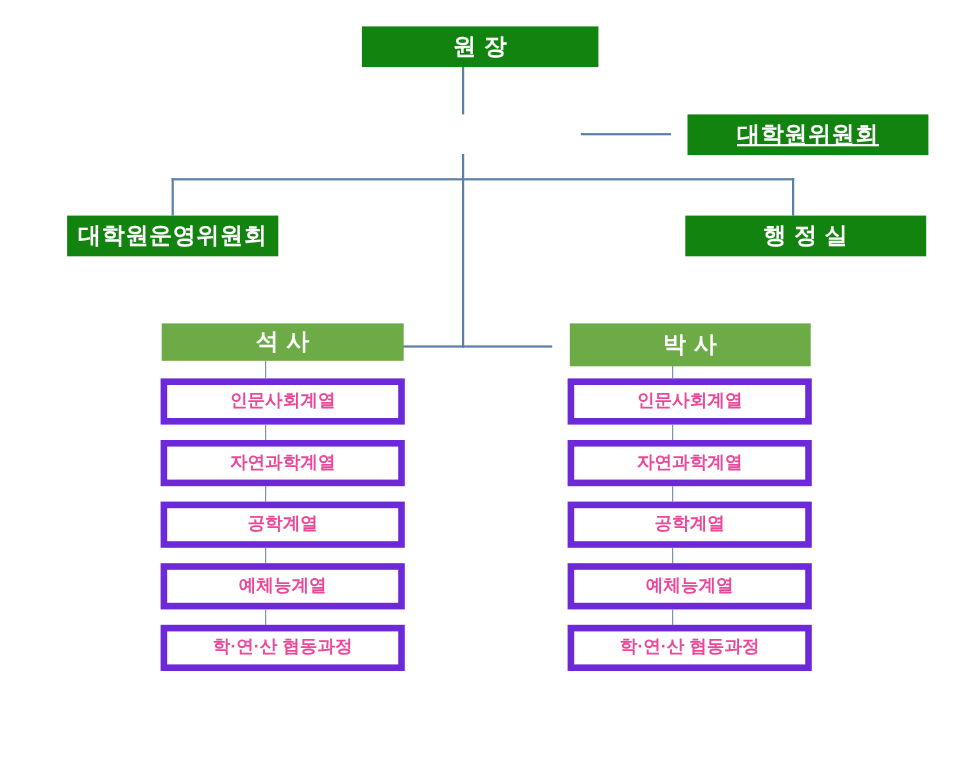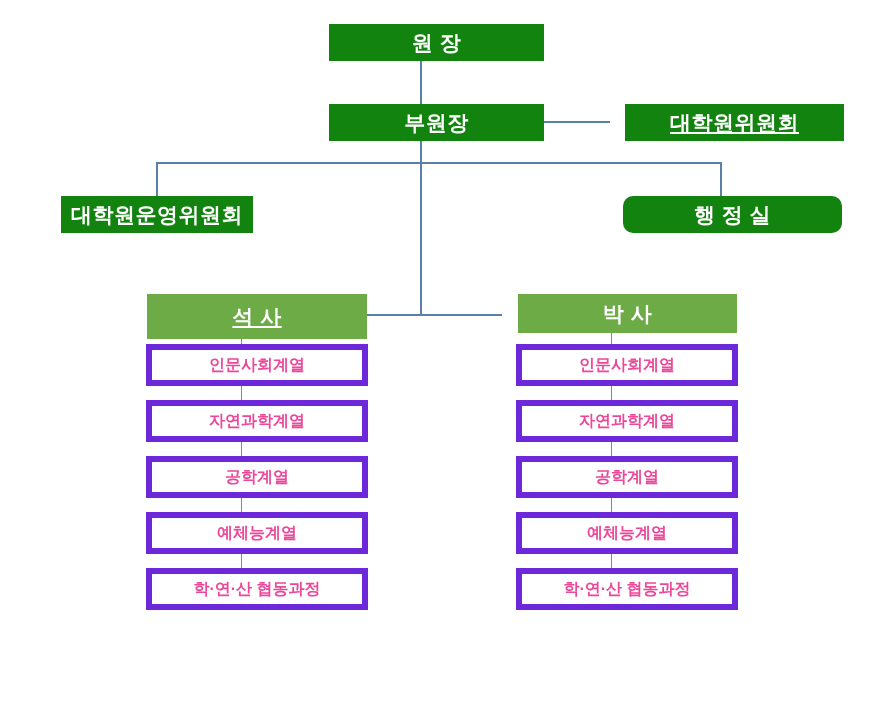"부원장" div.node { html: <div>부원장</div> -> none }
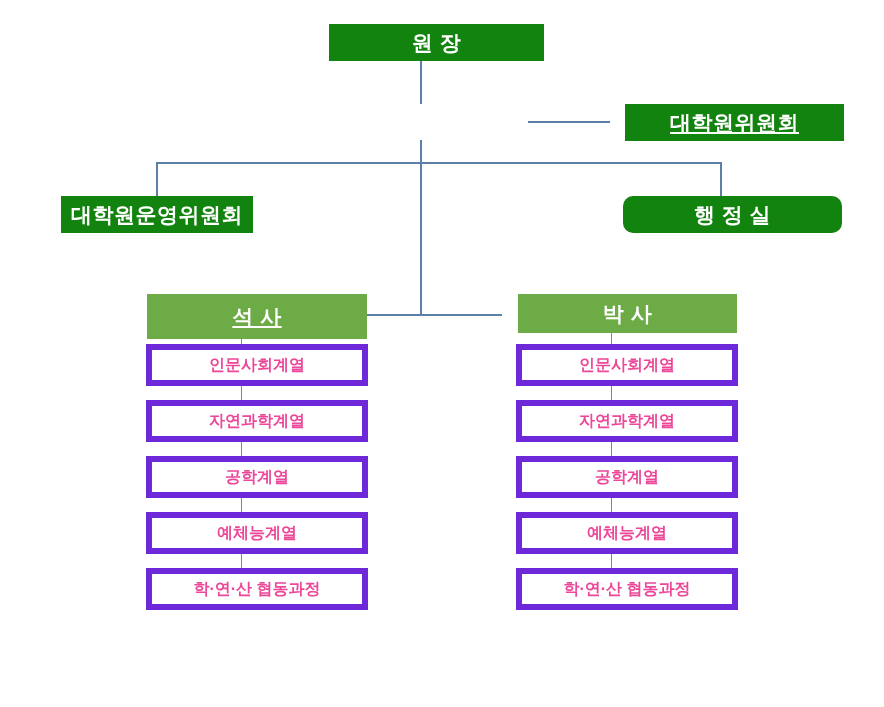"행 정 실" div.node { border-radius: 10px -> none }
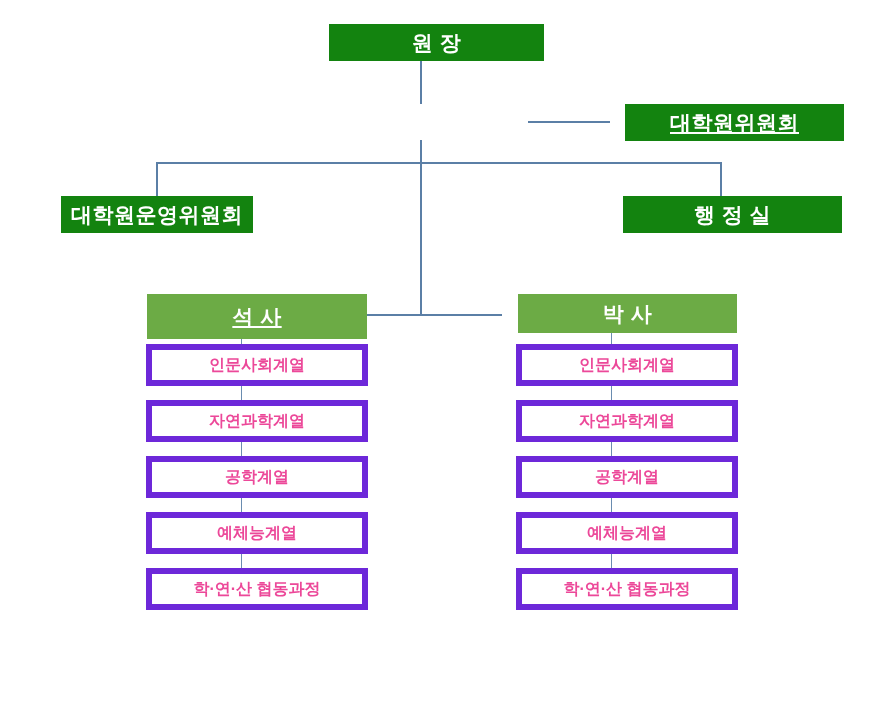"석 사" div.node { height: 45px -> 34px; text-decoration: underline -> none }
